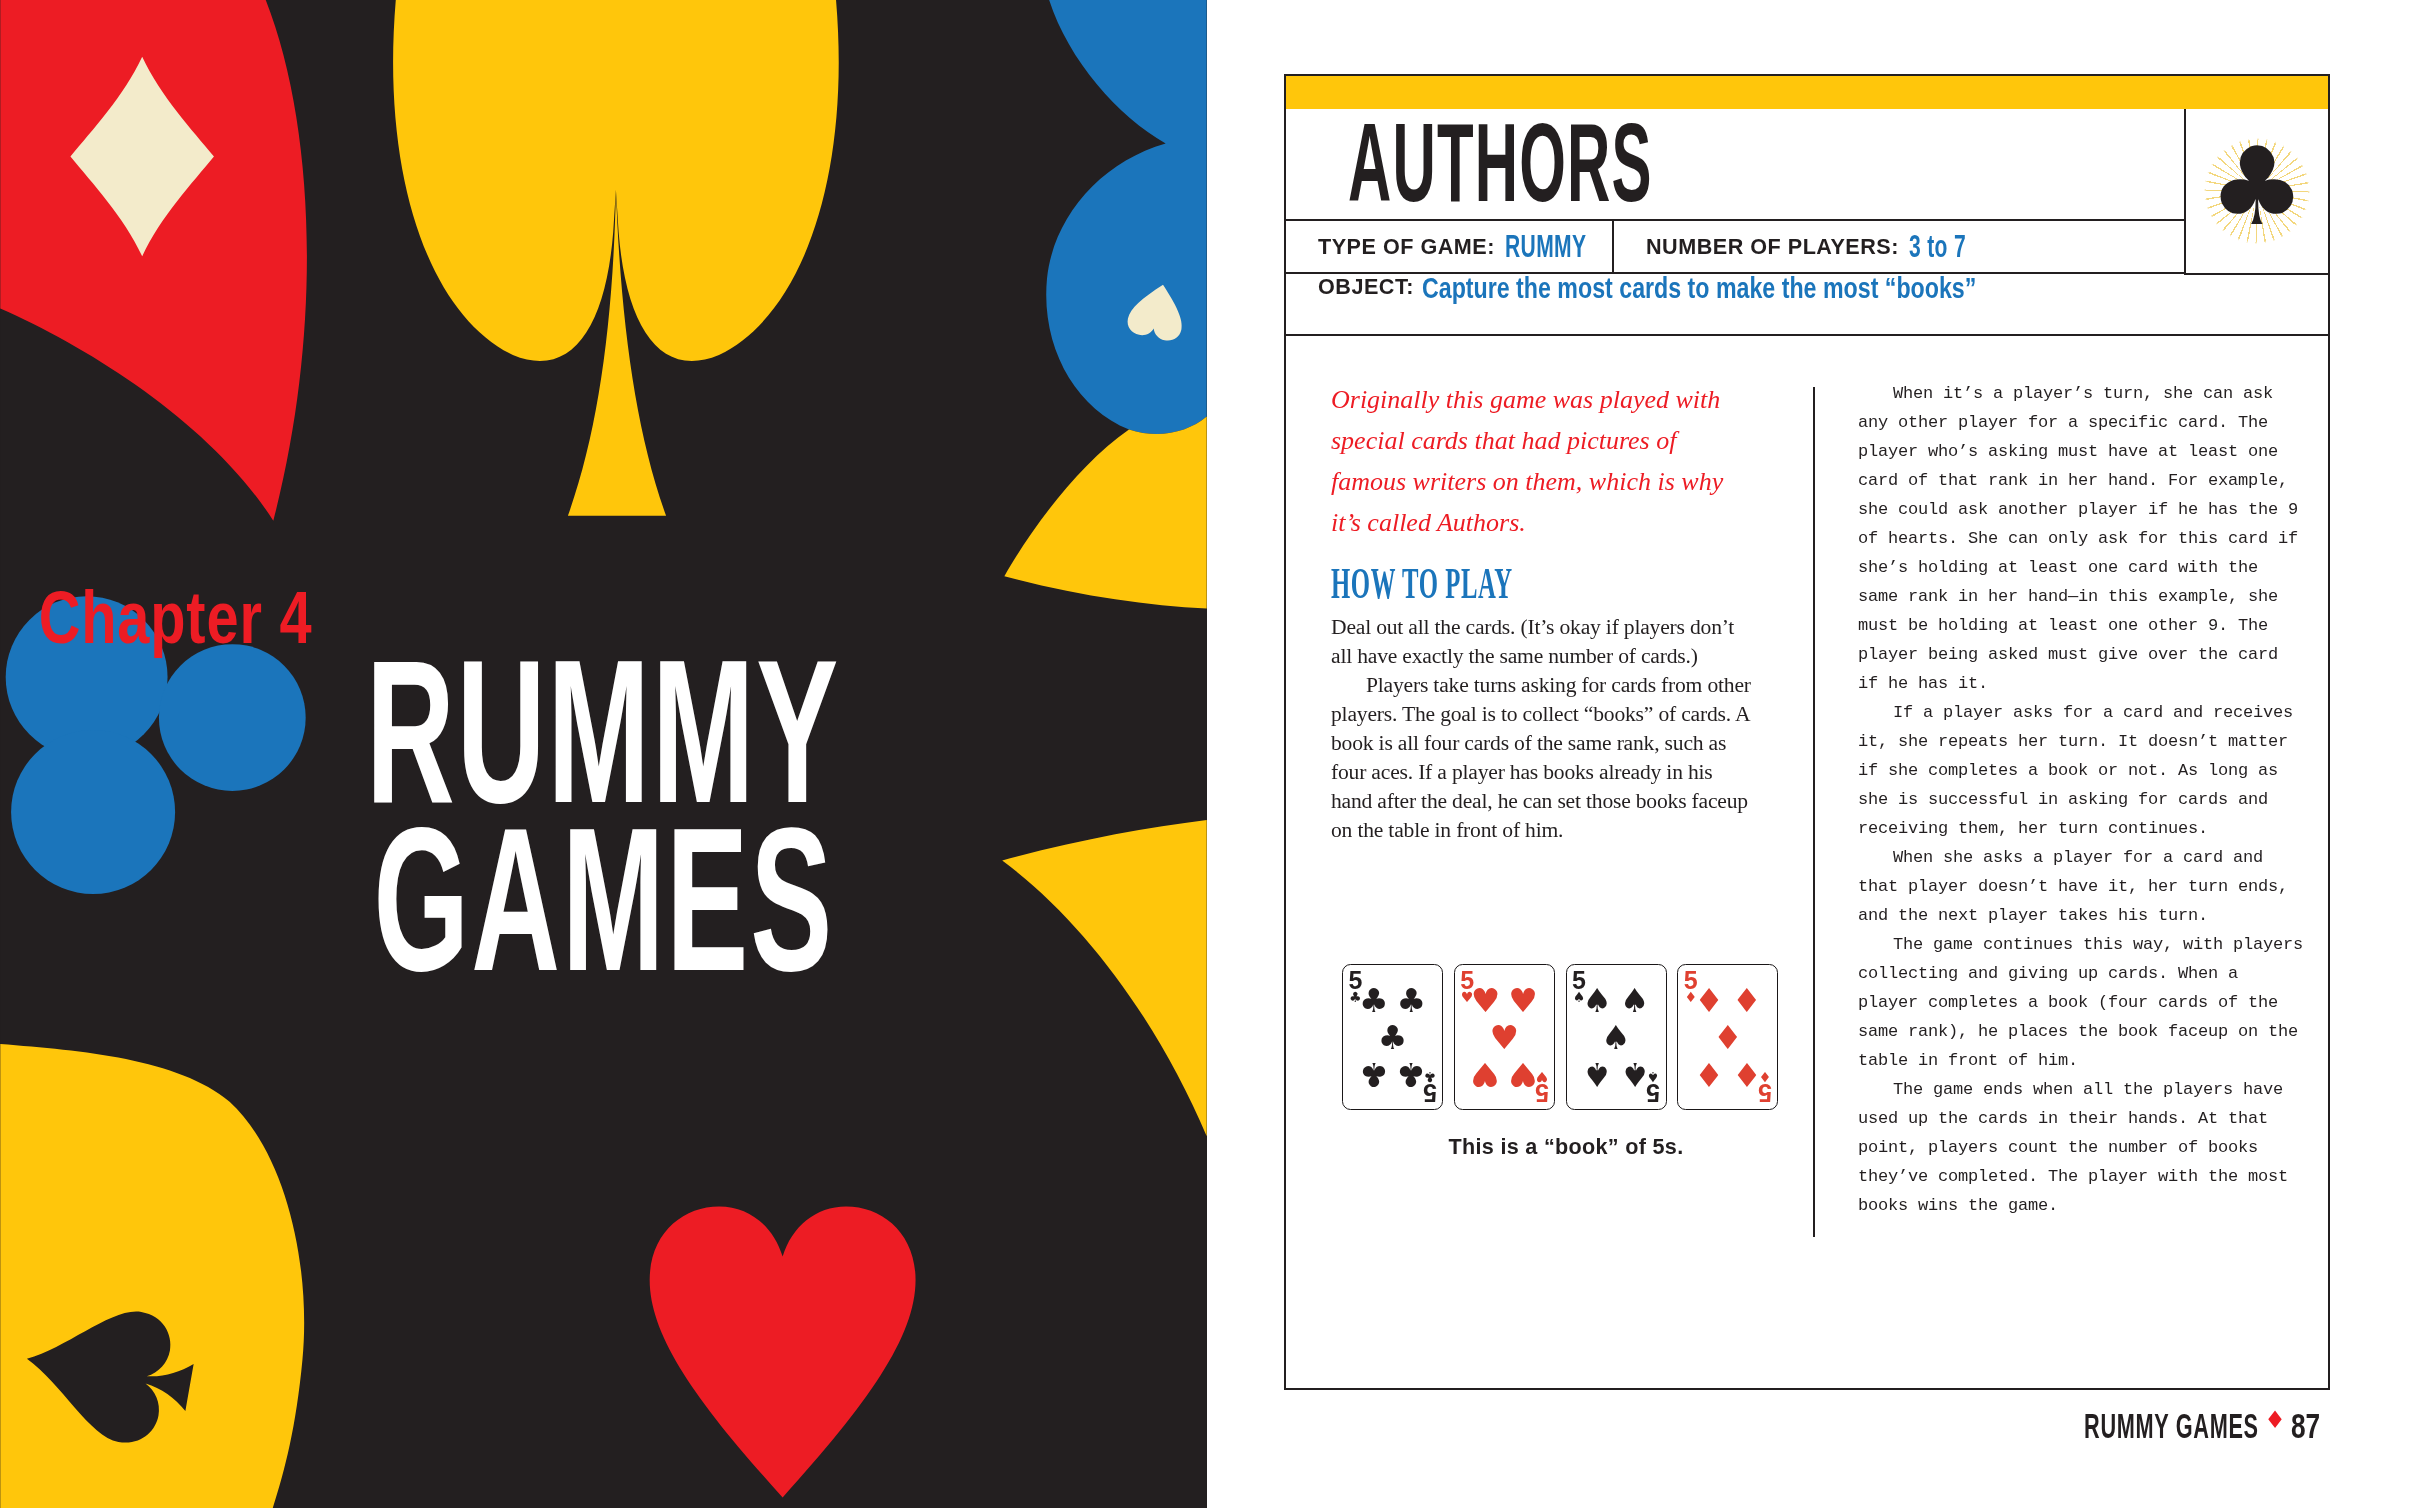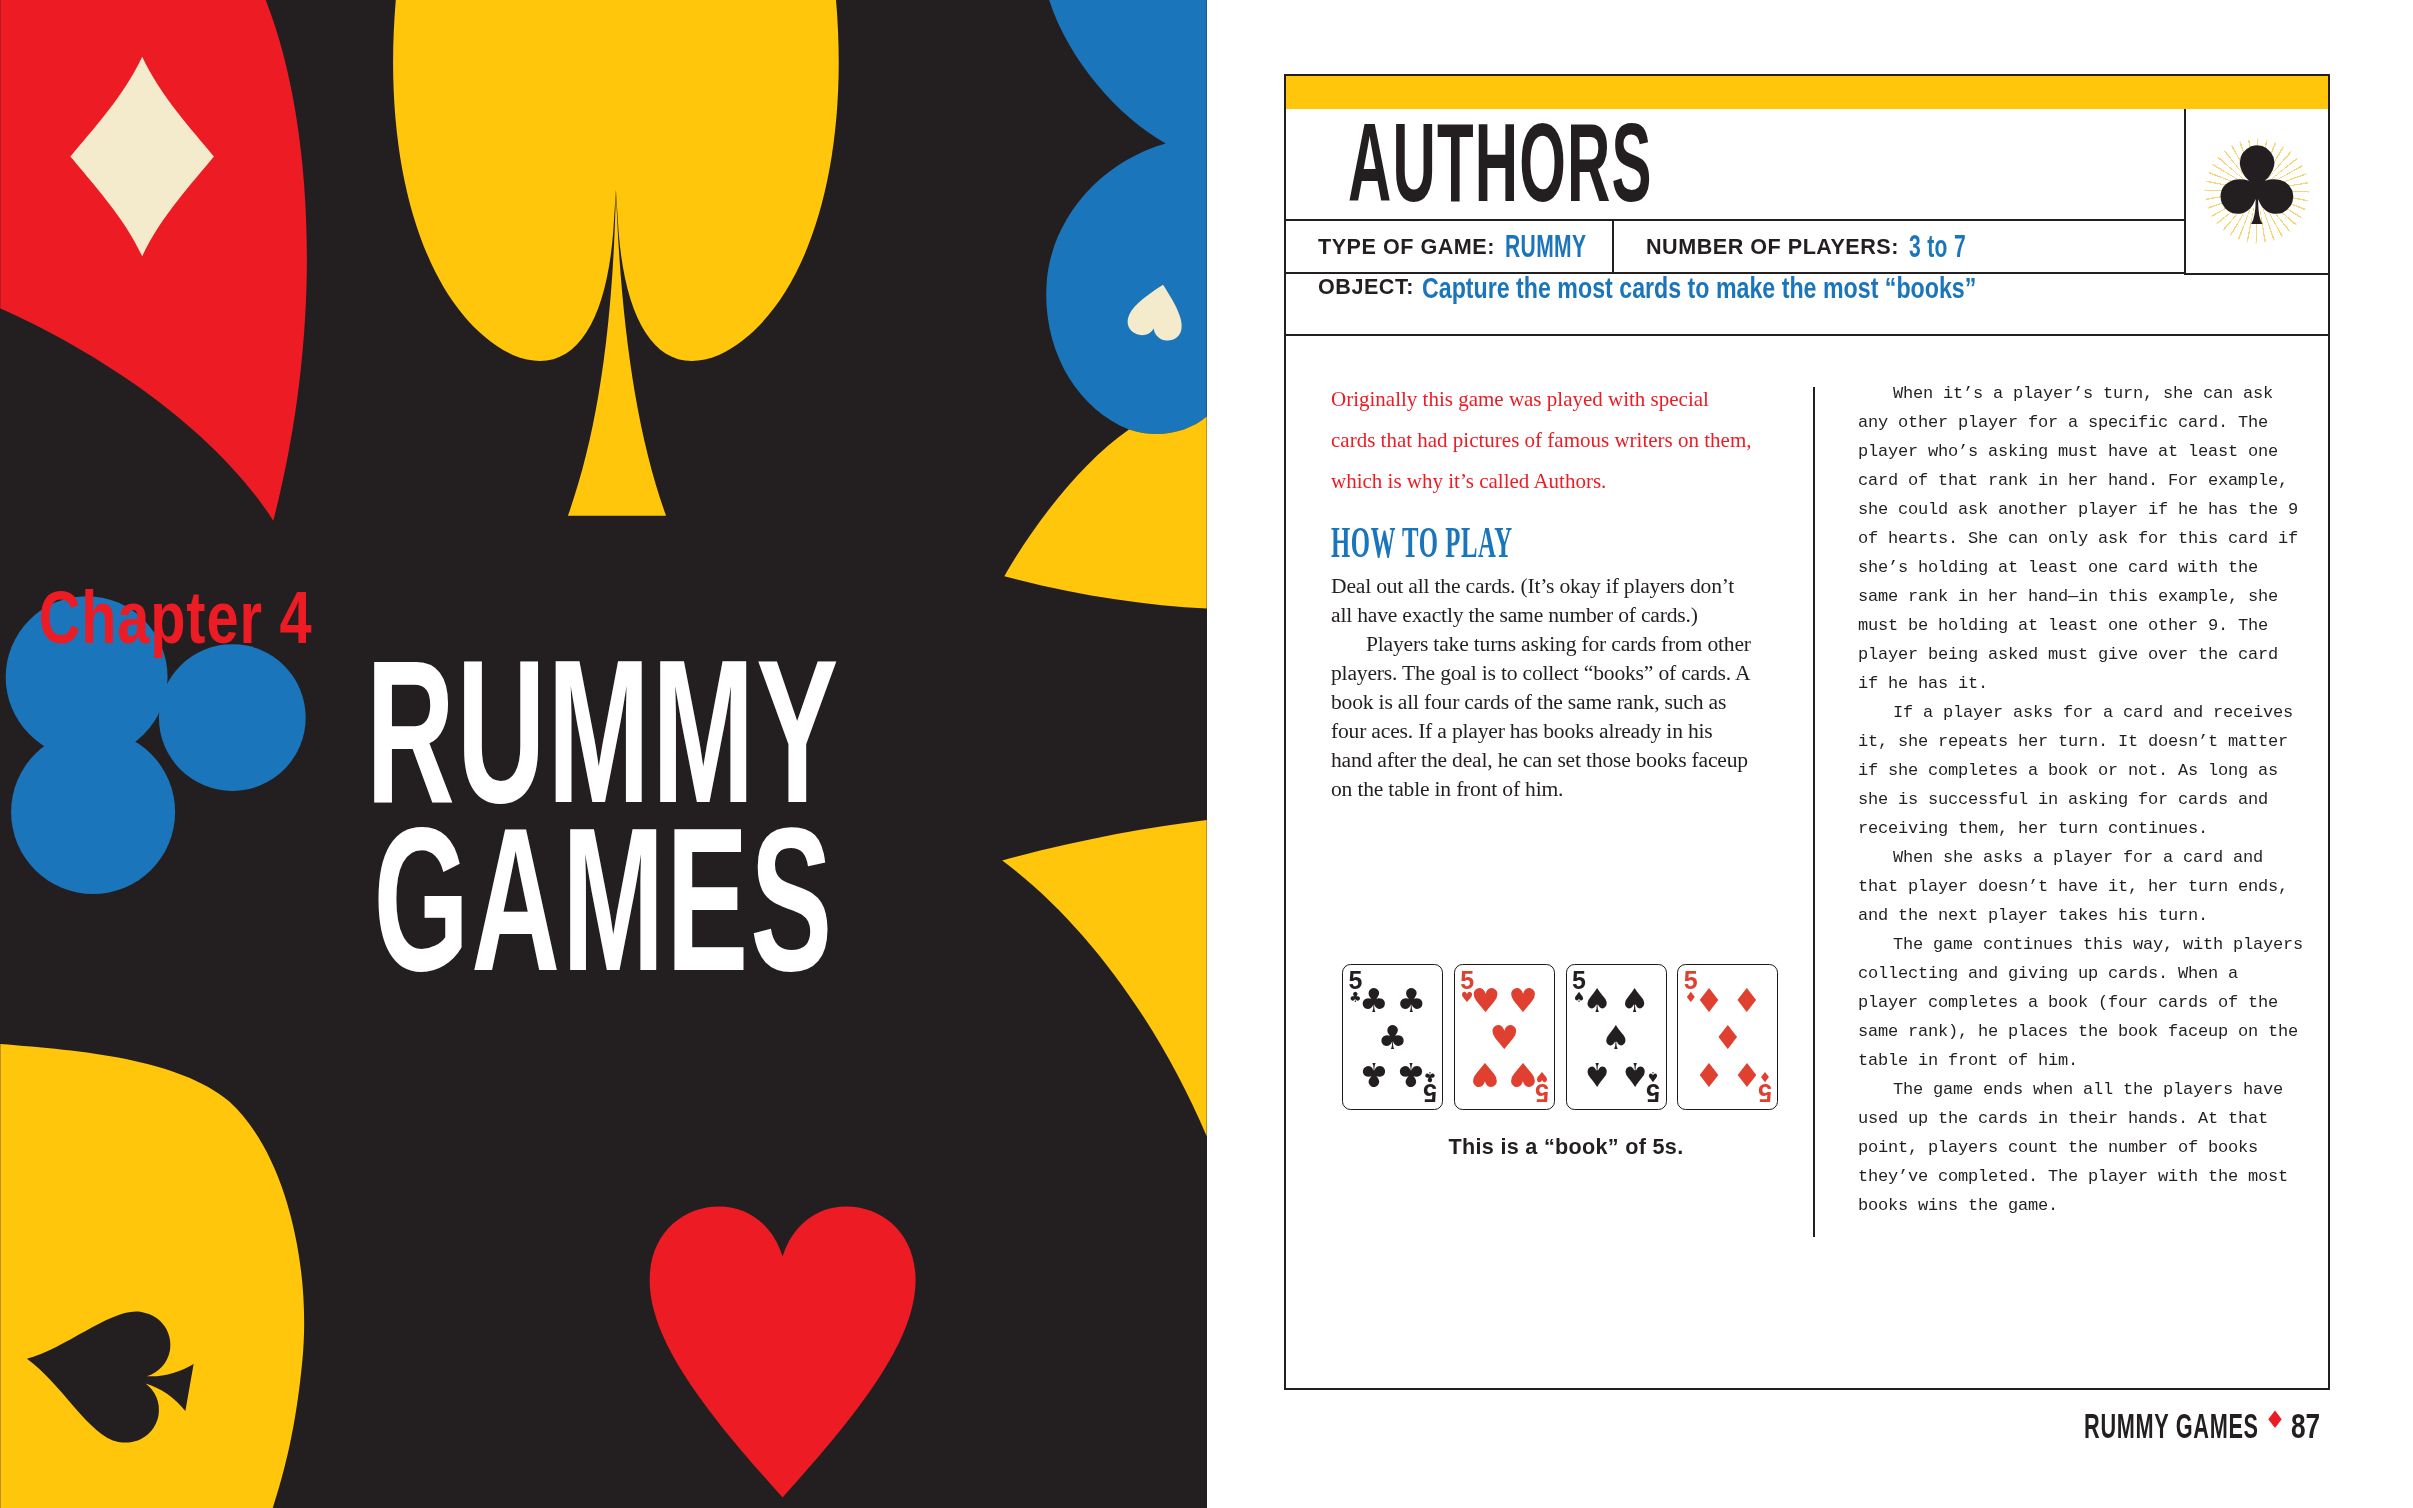"Originally this game was played" .intro { font-size: 21px -> 26px; font-style: none -> italic }
